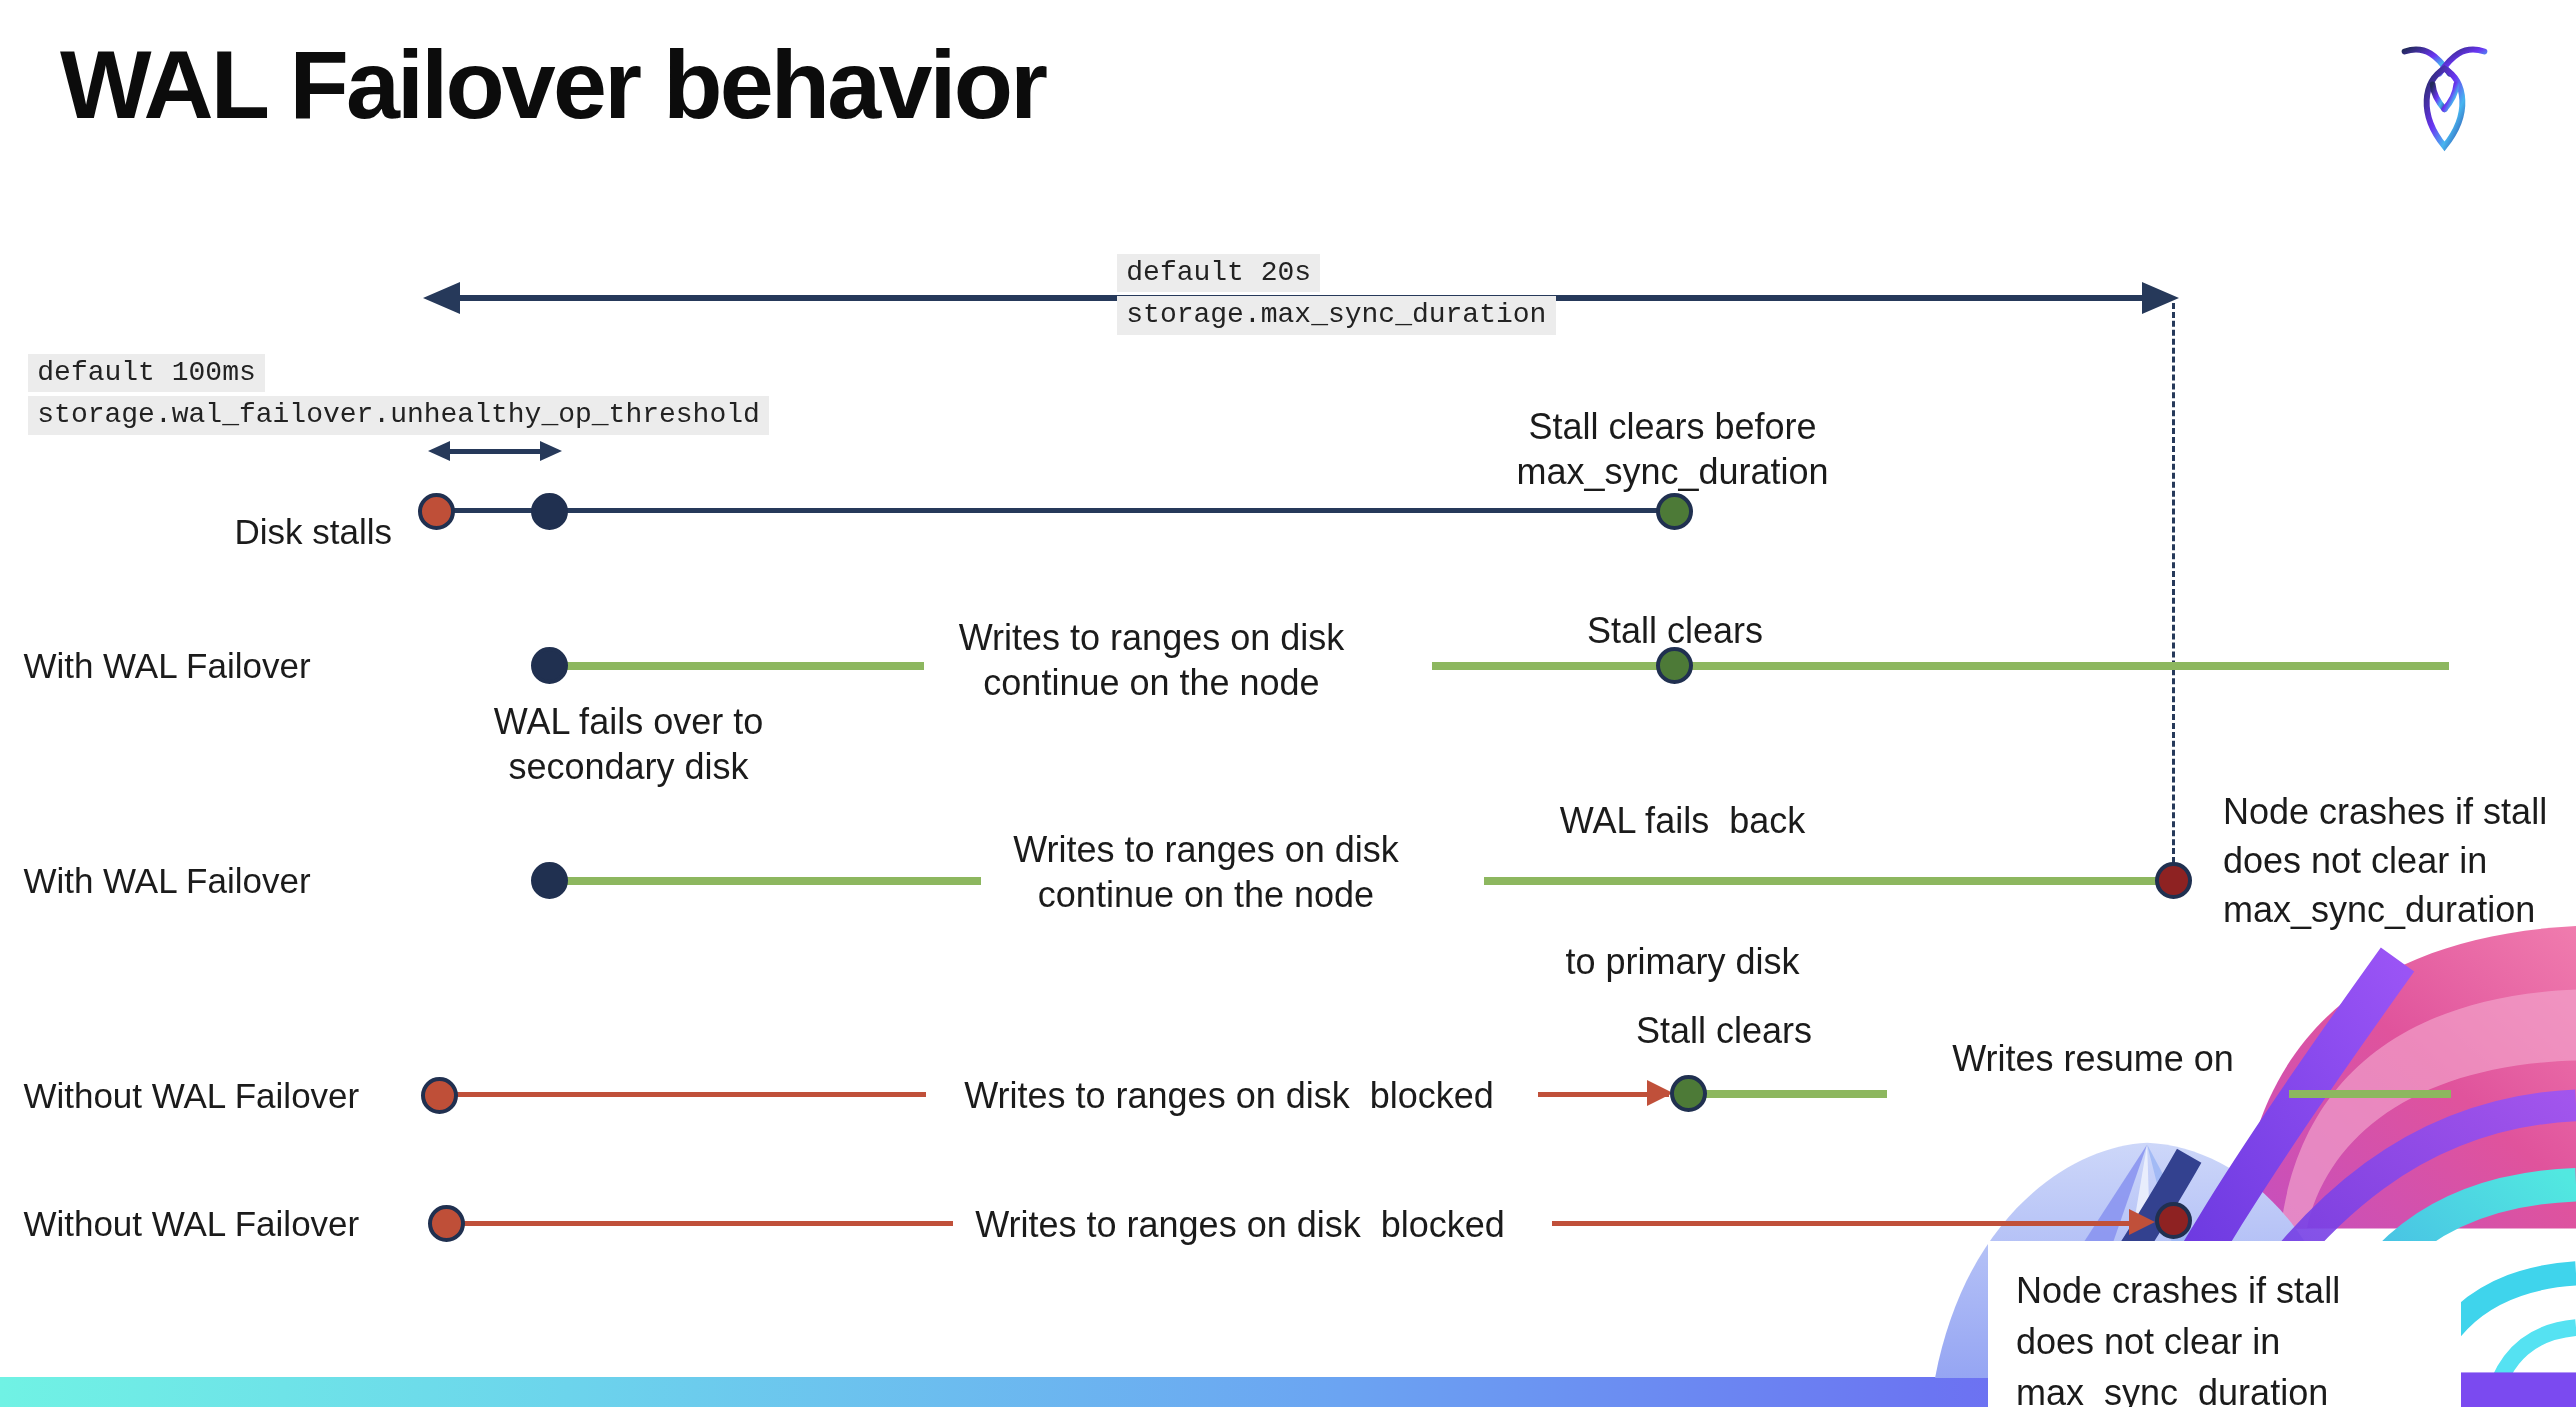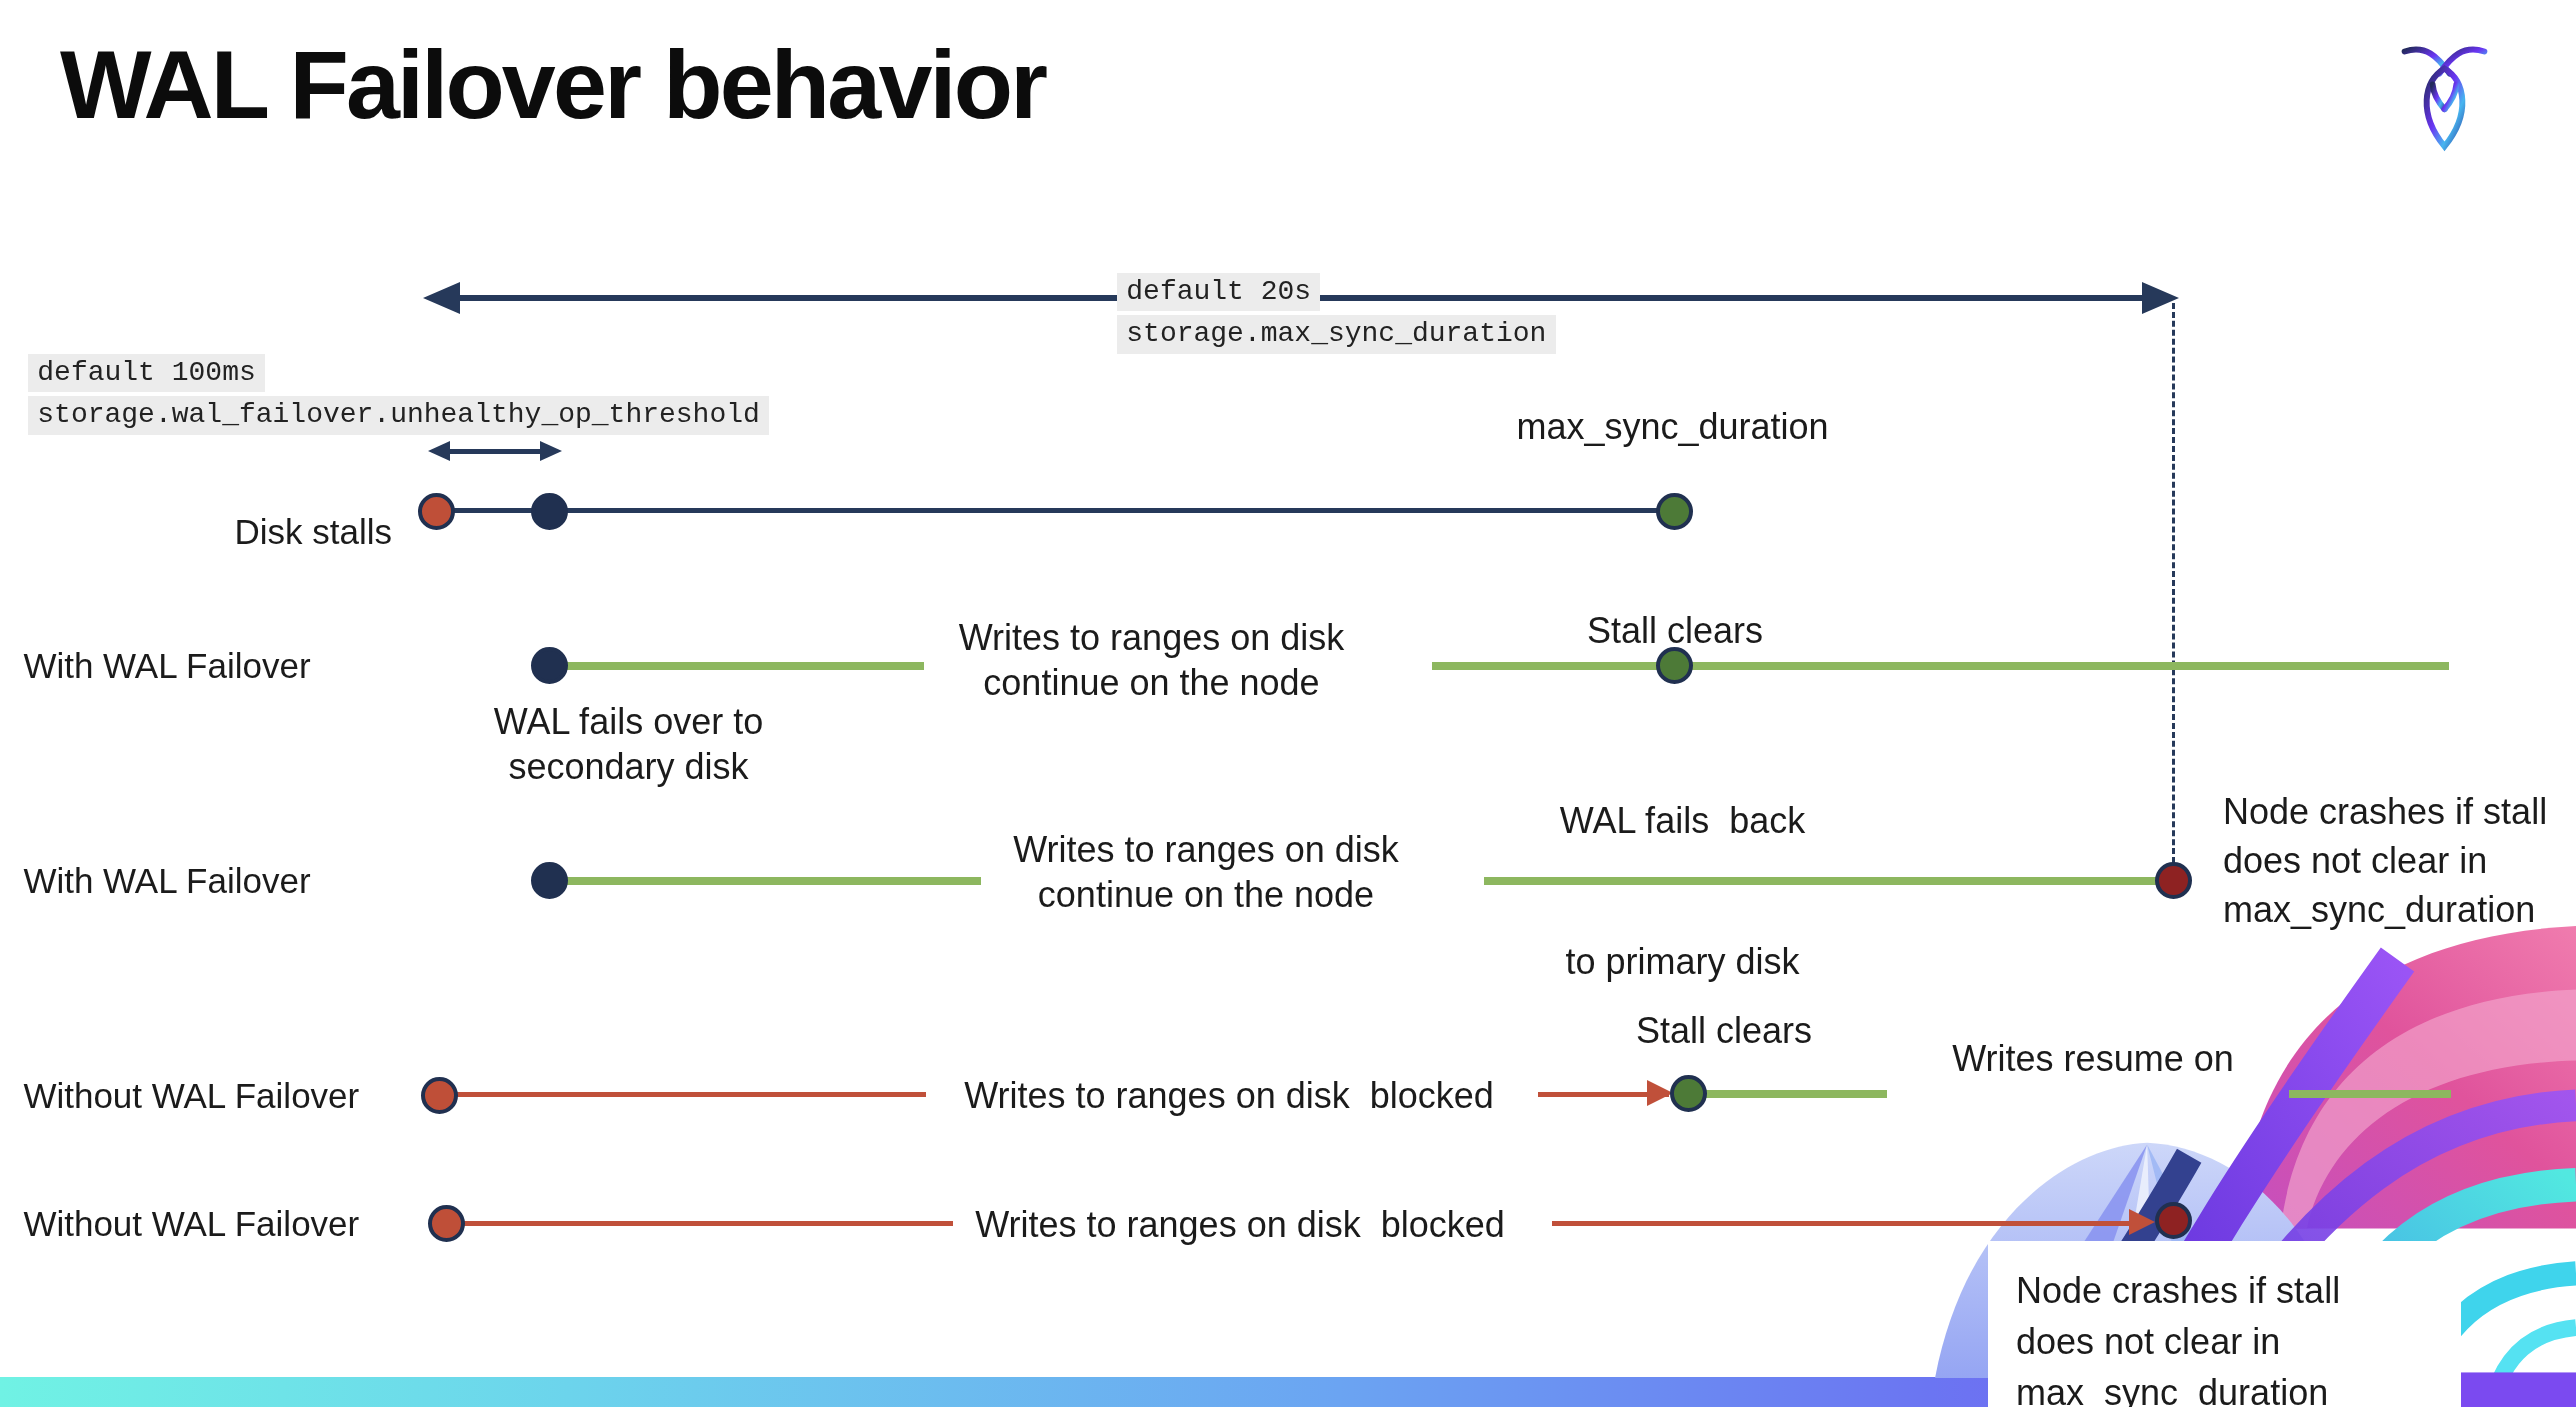"default 20s" div.abs { margin-top: 19px -> none }
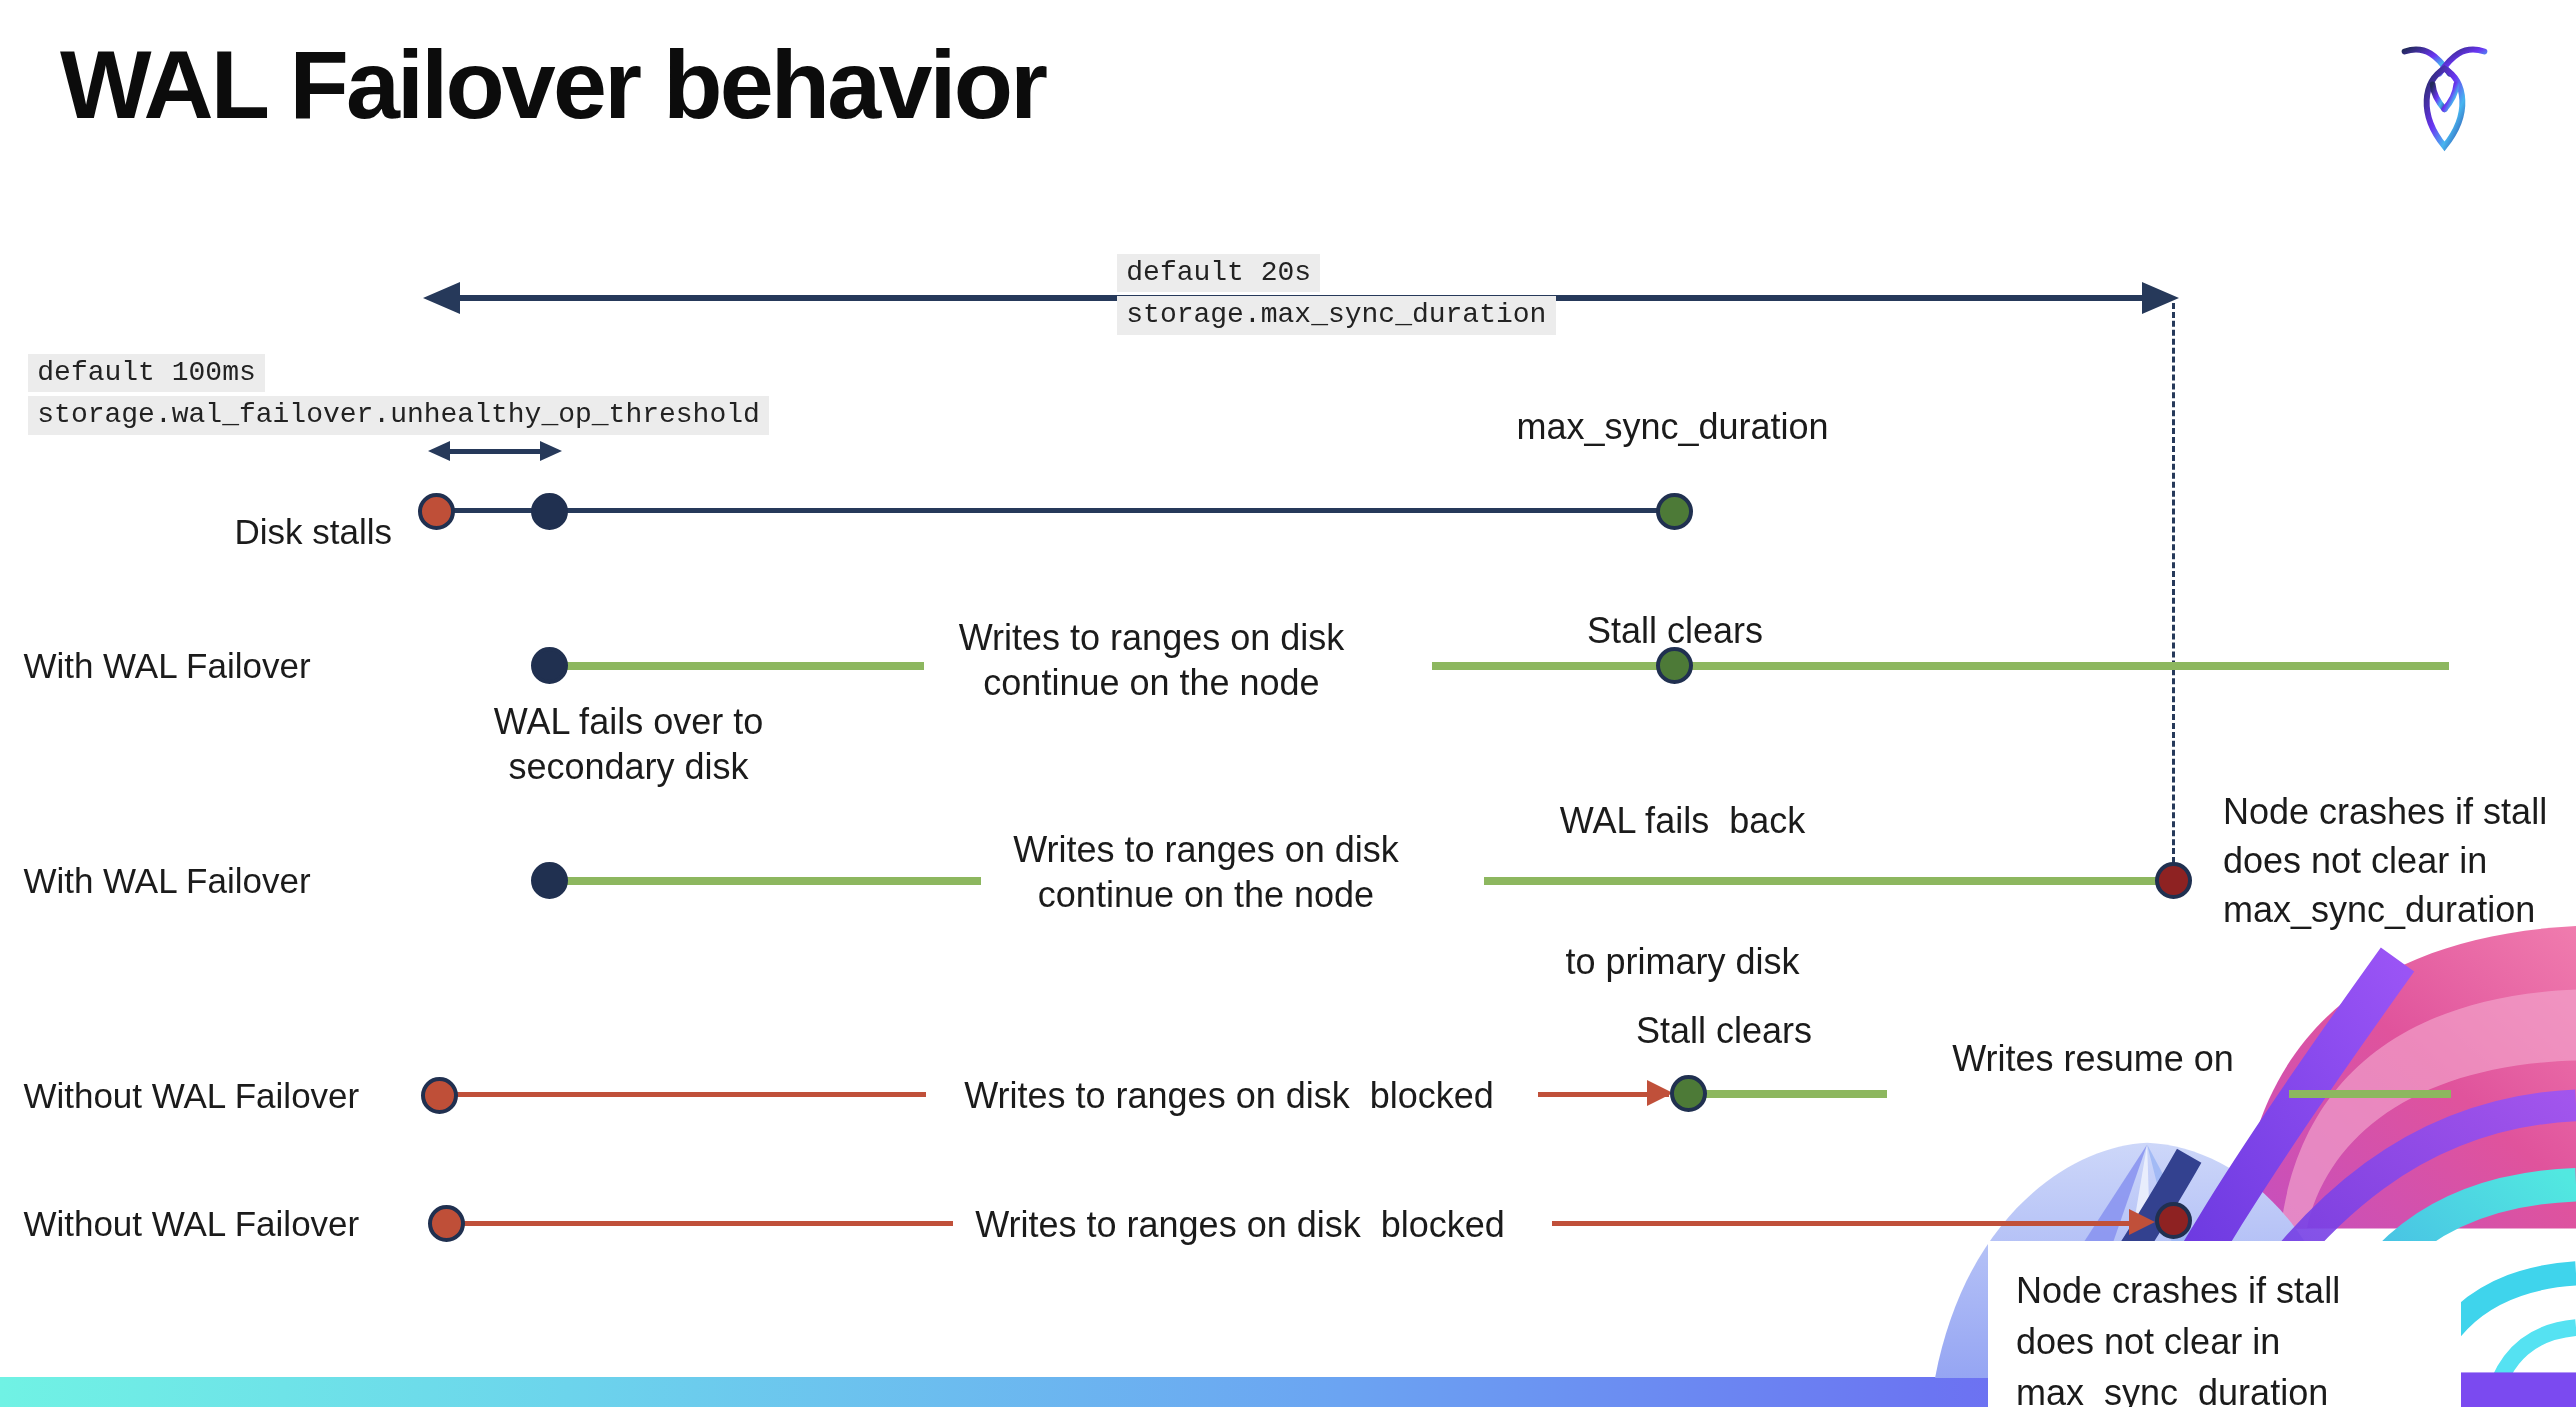"Stall clears before" div { html: none -> <div>Stall clears before</div> }
